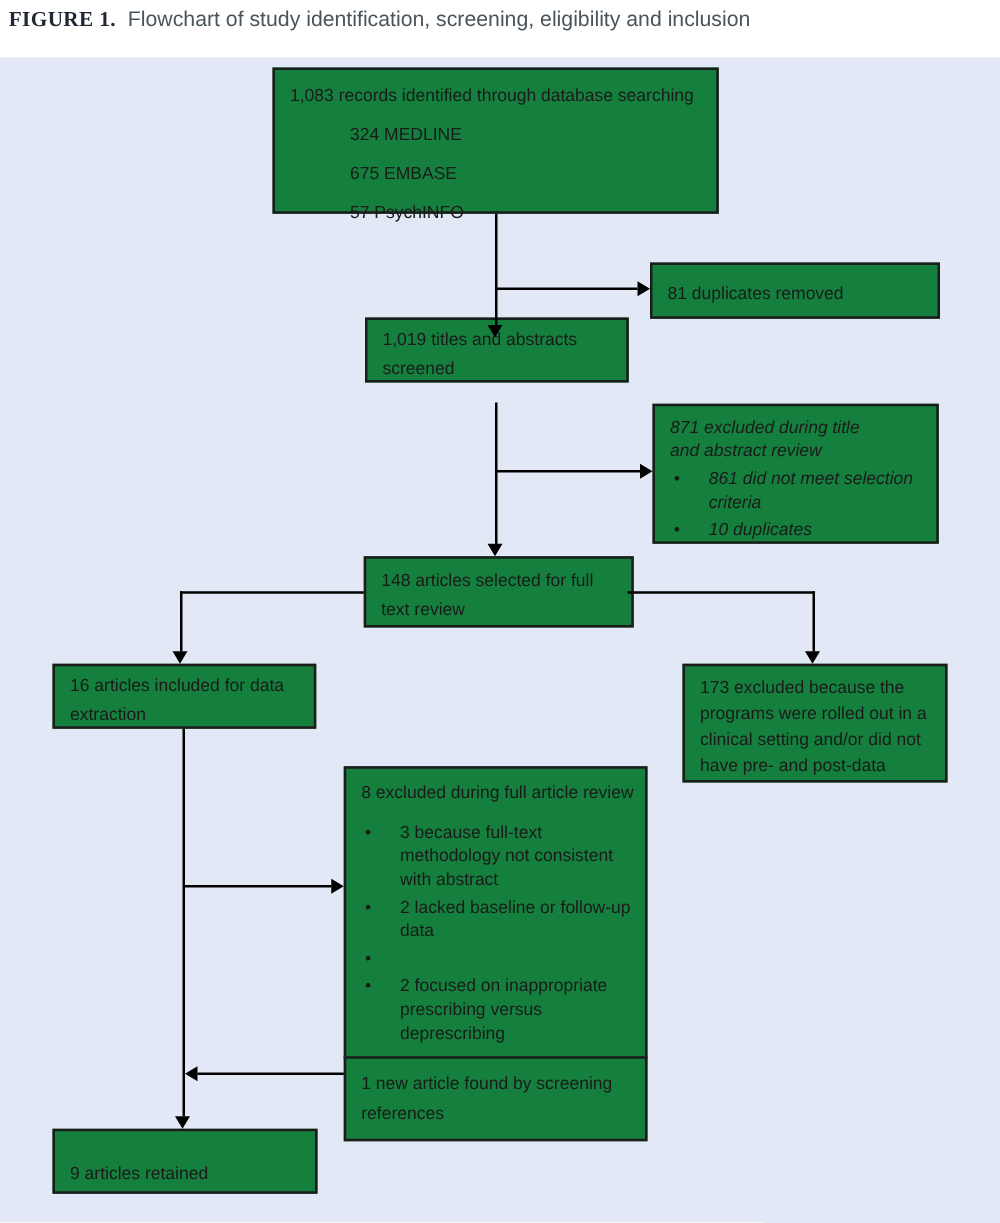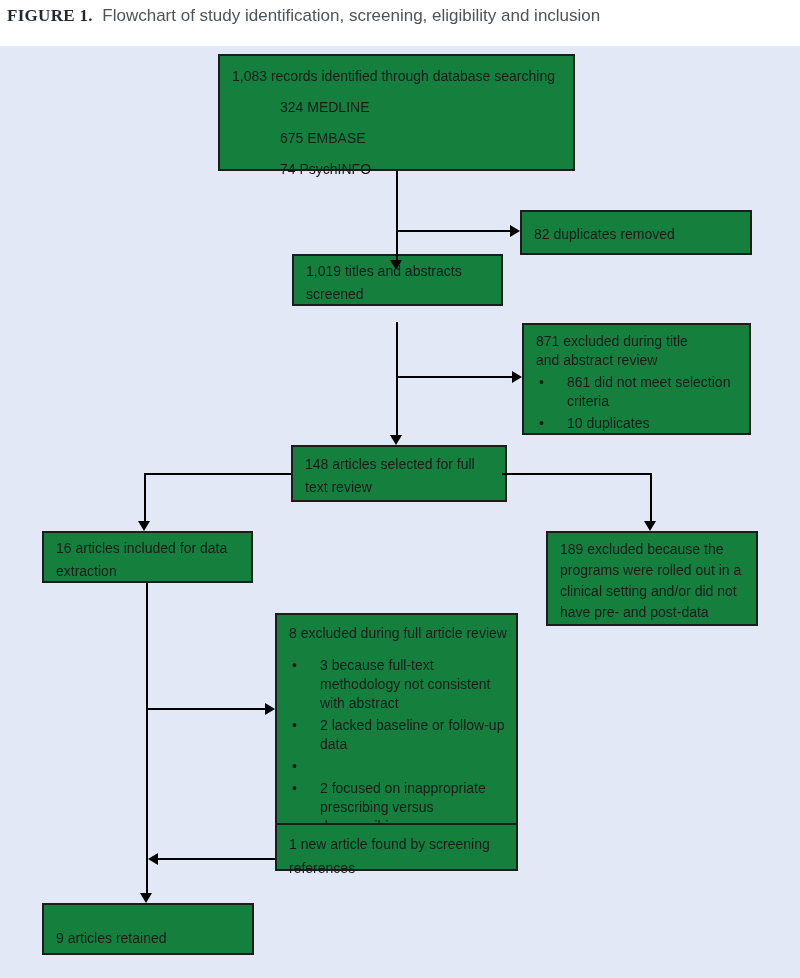"74 PsychINFO" div.src { text: 74 -> 57 }
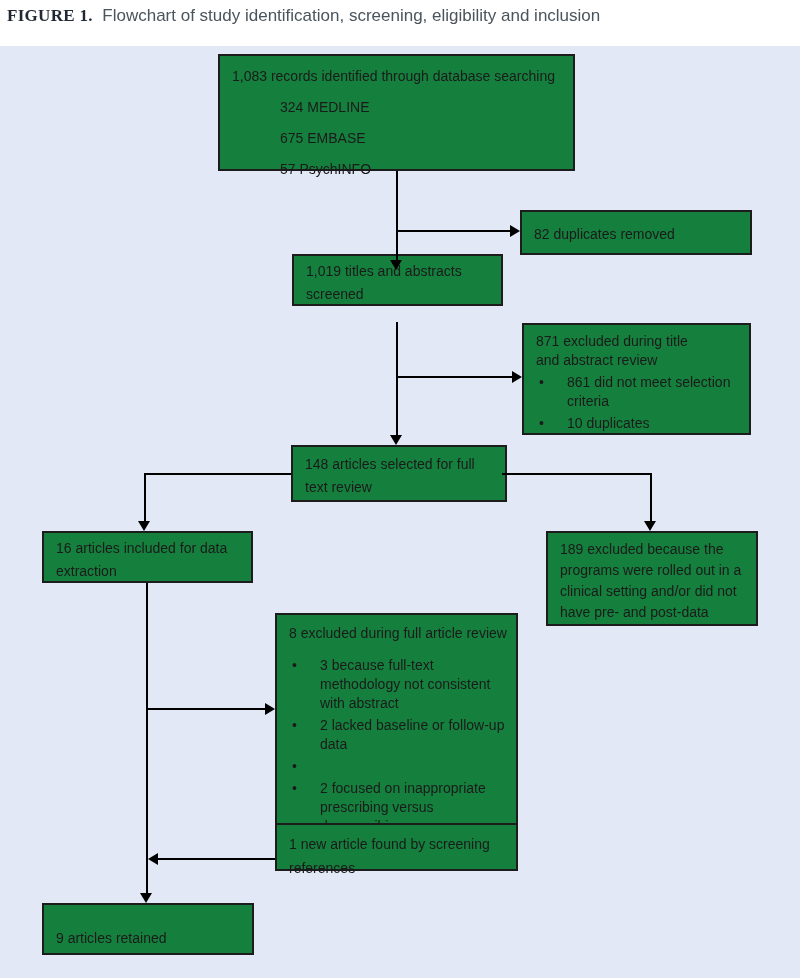"82 duplicates removed" div { text: 82 -> 81 }
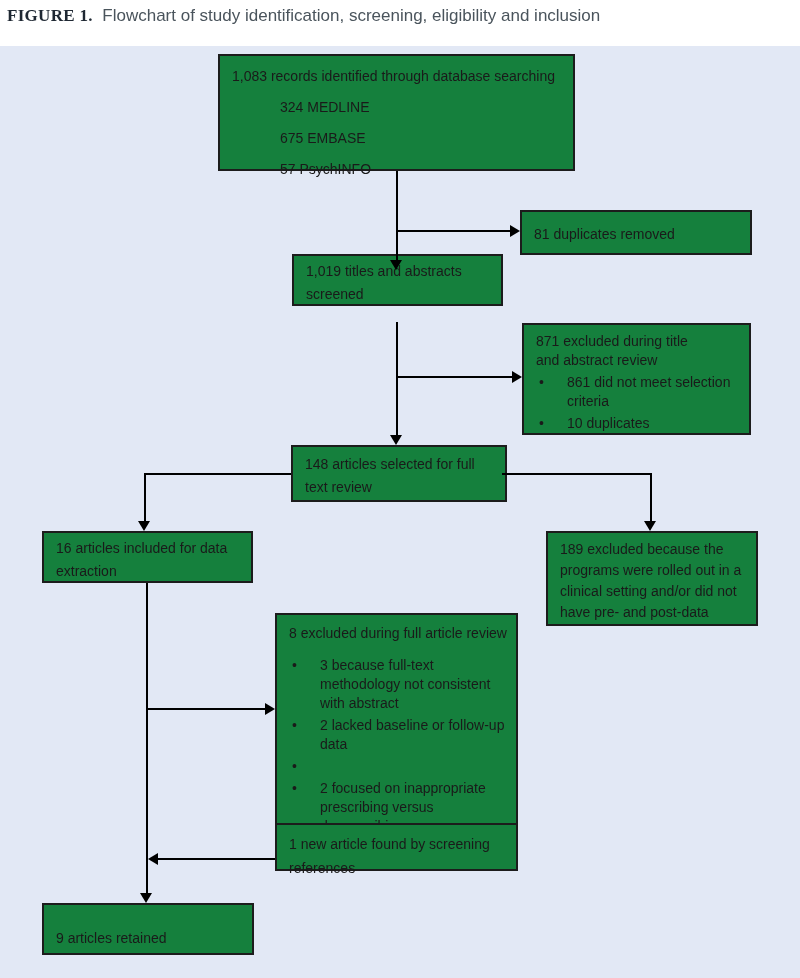"871 excluded during title and" .b-excl-ta { font-style: none -> italic }
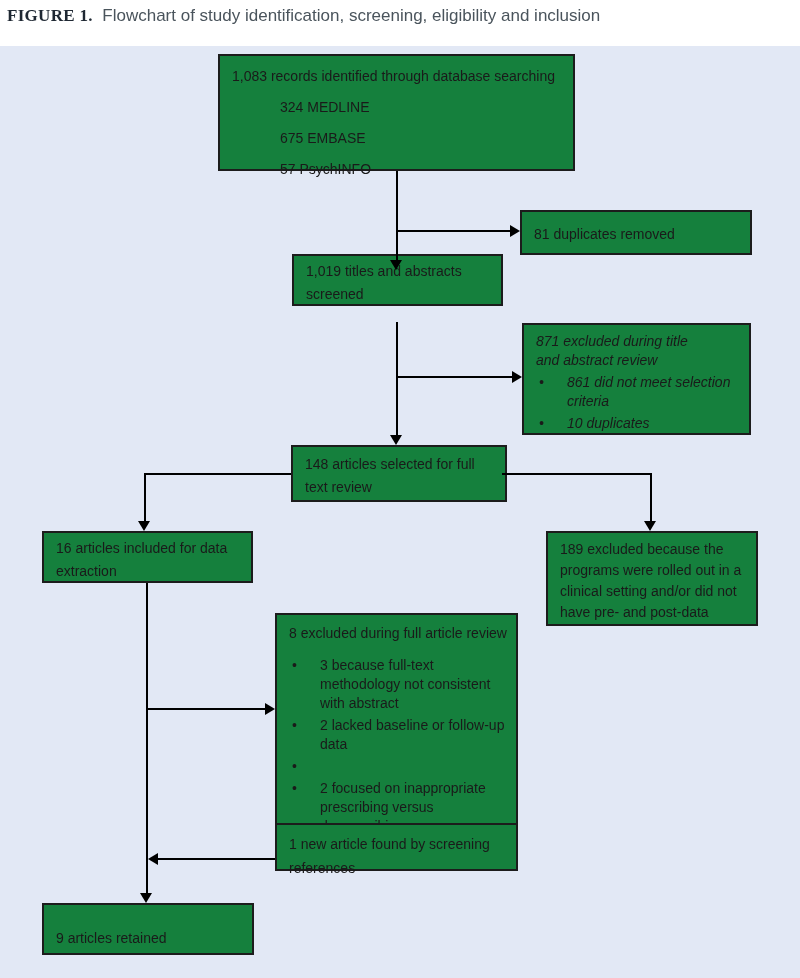"189 excluded because the programs" div { text: 189 -> 173 }
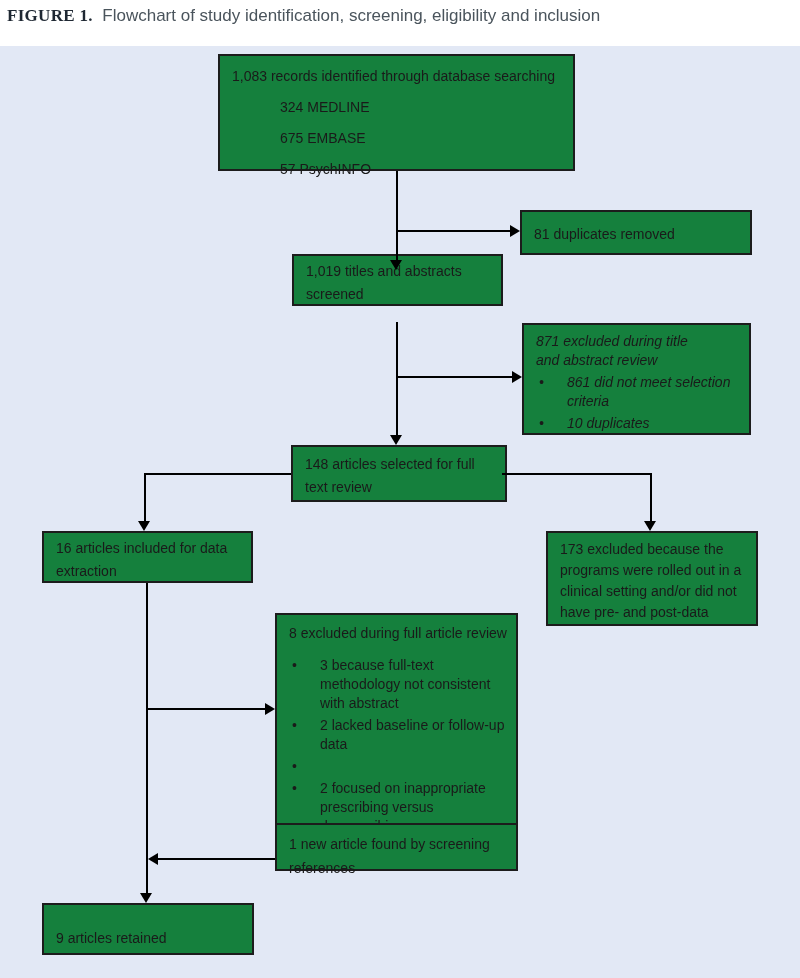"1 new article found by" .b-newart { height: 48px -> 68px; top: 823px -> 845px }
